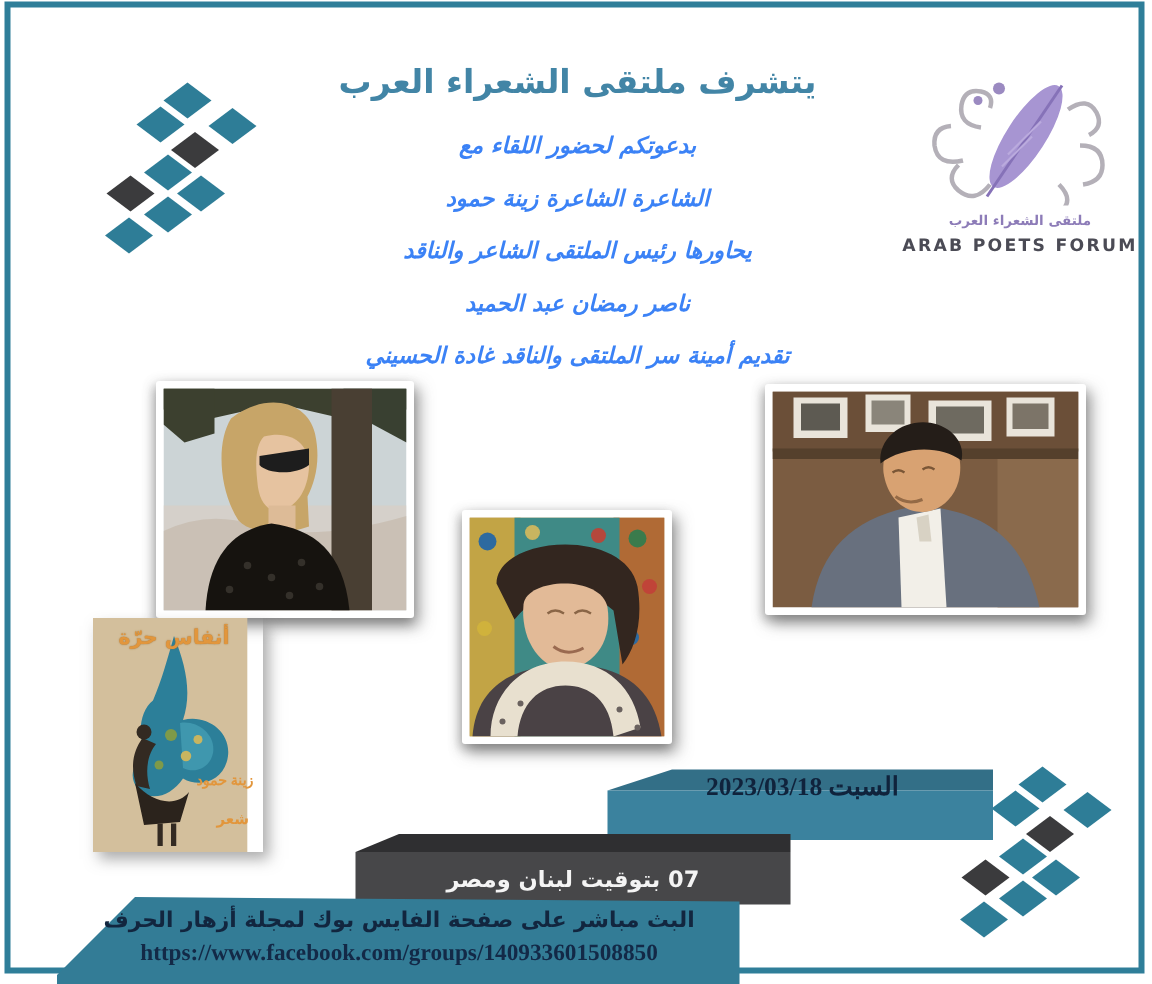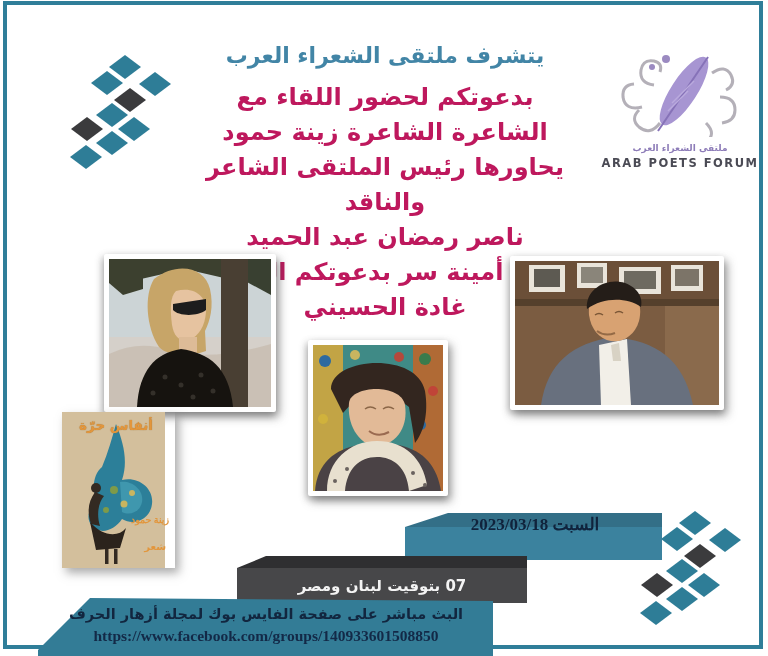"بدعوتكم لحضور اللقاء مع" .headline .ln { color: #be185d -> #3b82f6; font-size: 24px -> 15px; font-style: none -> italic }
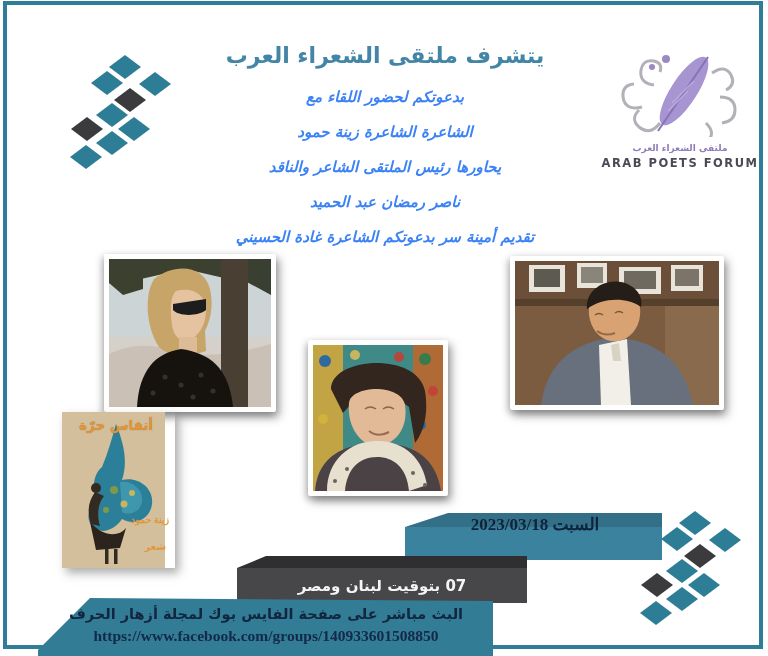"تقديم أمينة سر بدعوتكم الشاعرة" div.ln { text: بدعوتكم الشاعرة -> الملتقى والناقد }
